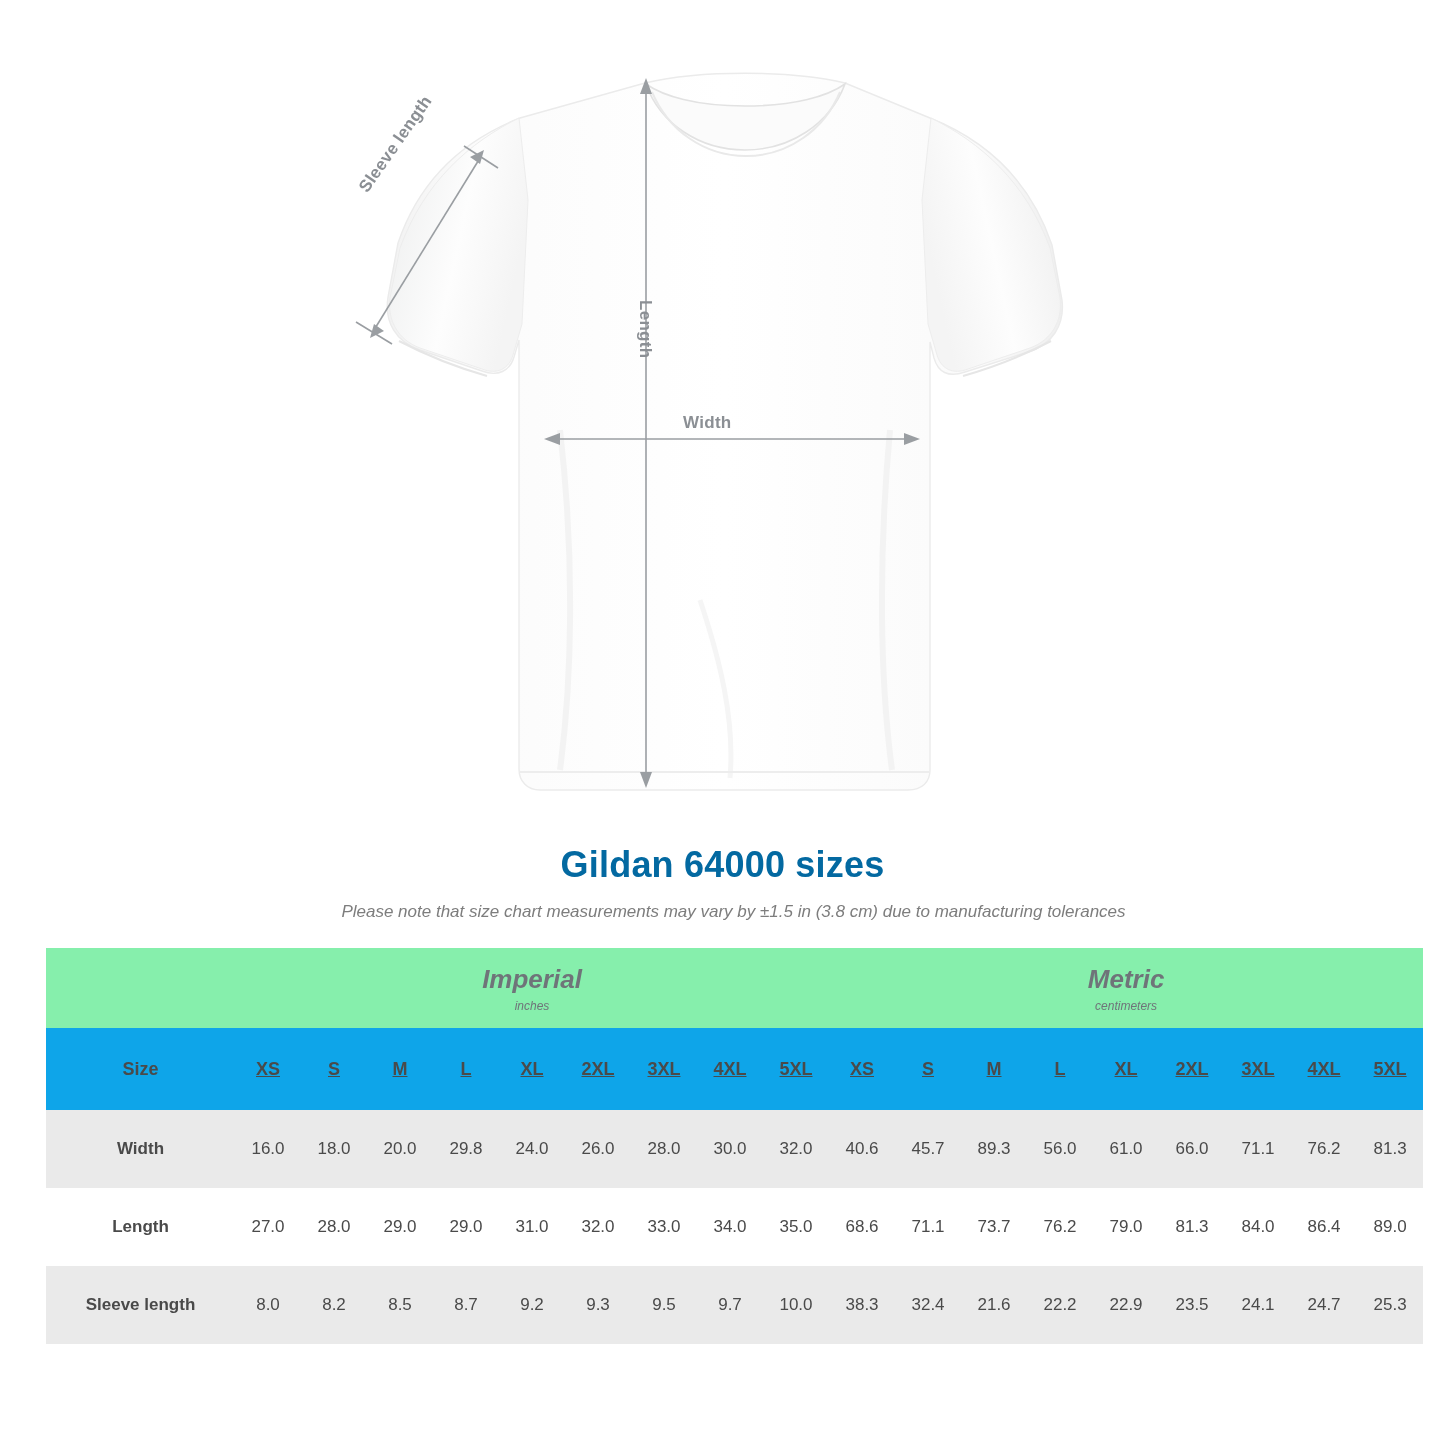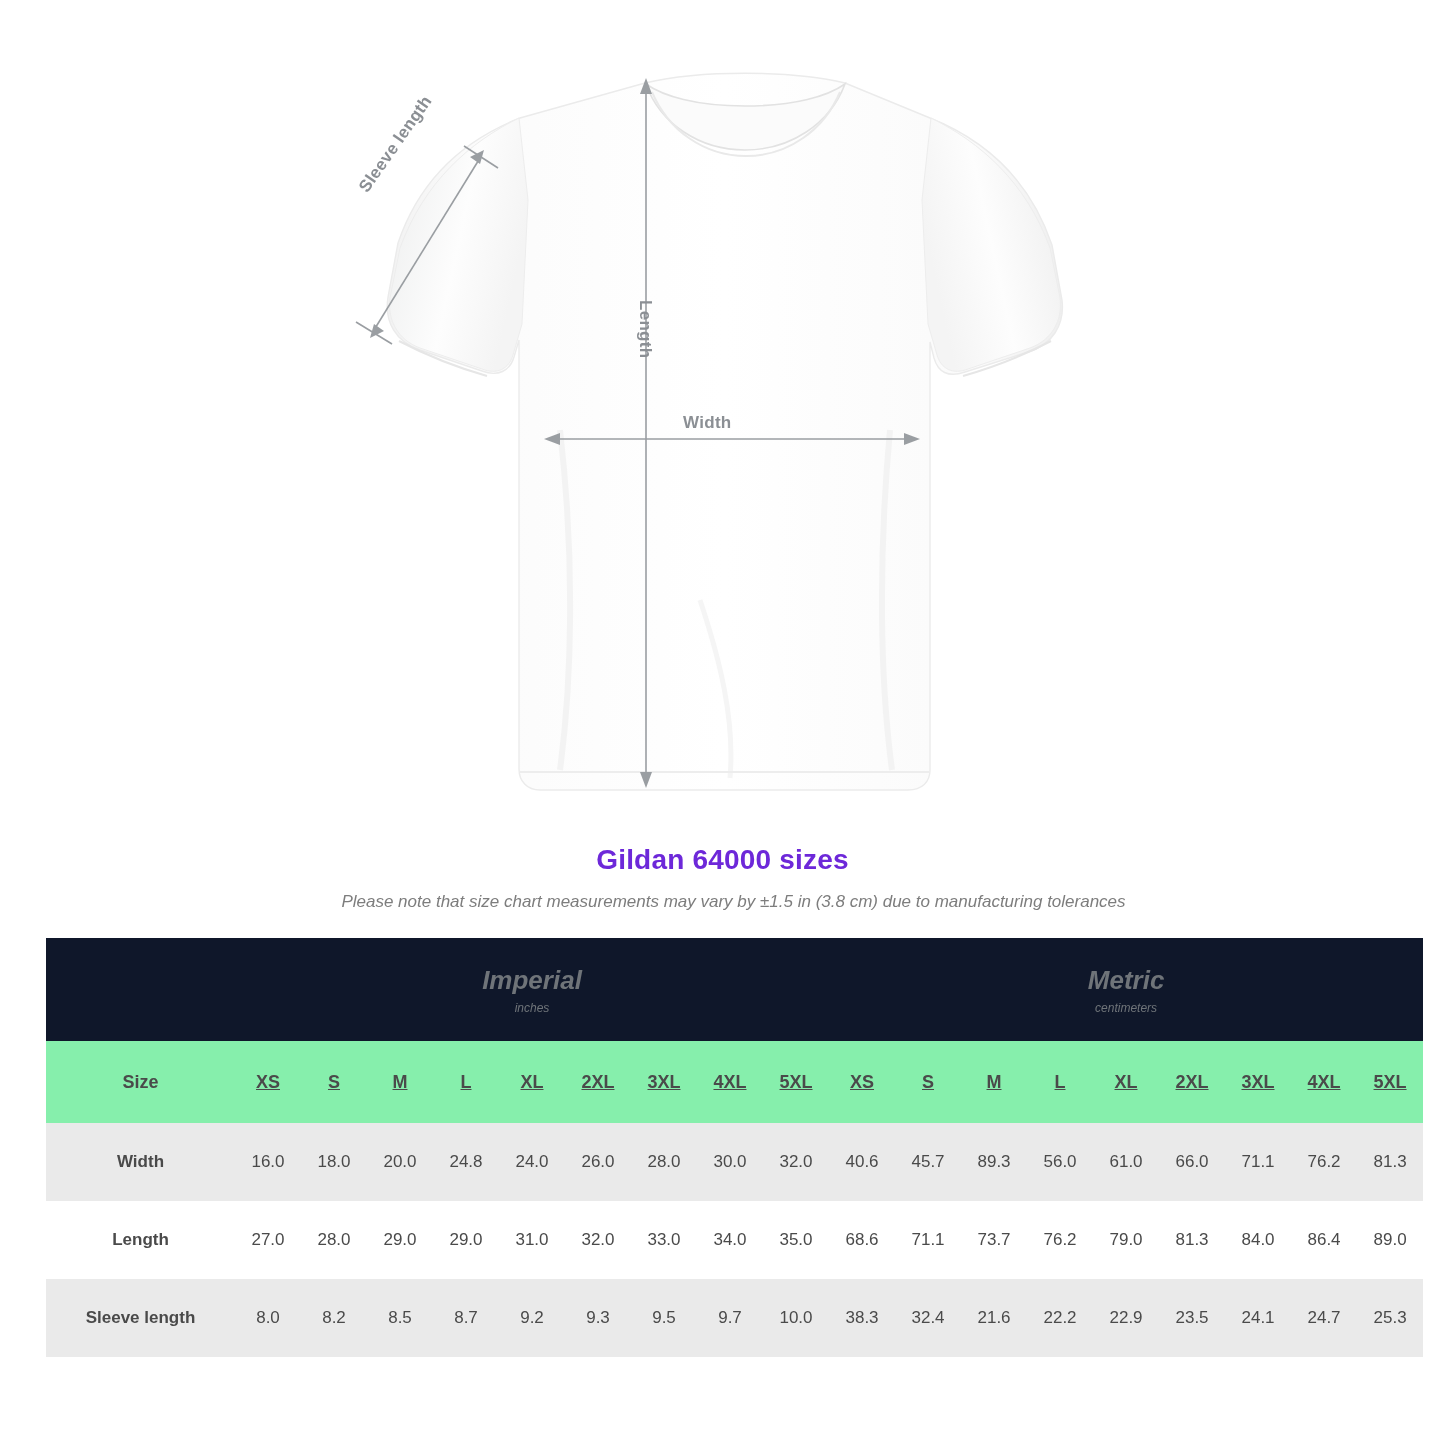"Gildan 64000 sizes" .chart-title { color: #6d28d9 -> #0369a1; font-size: 28px -> 36px }
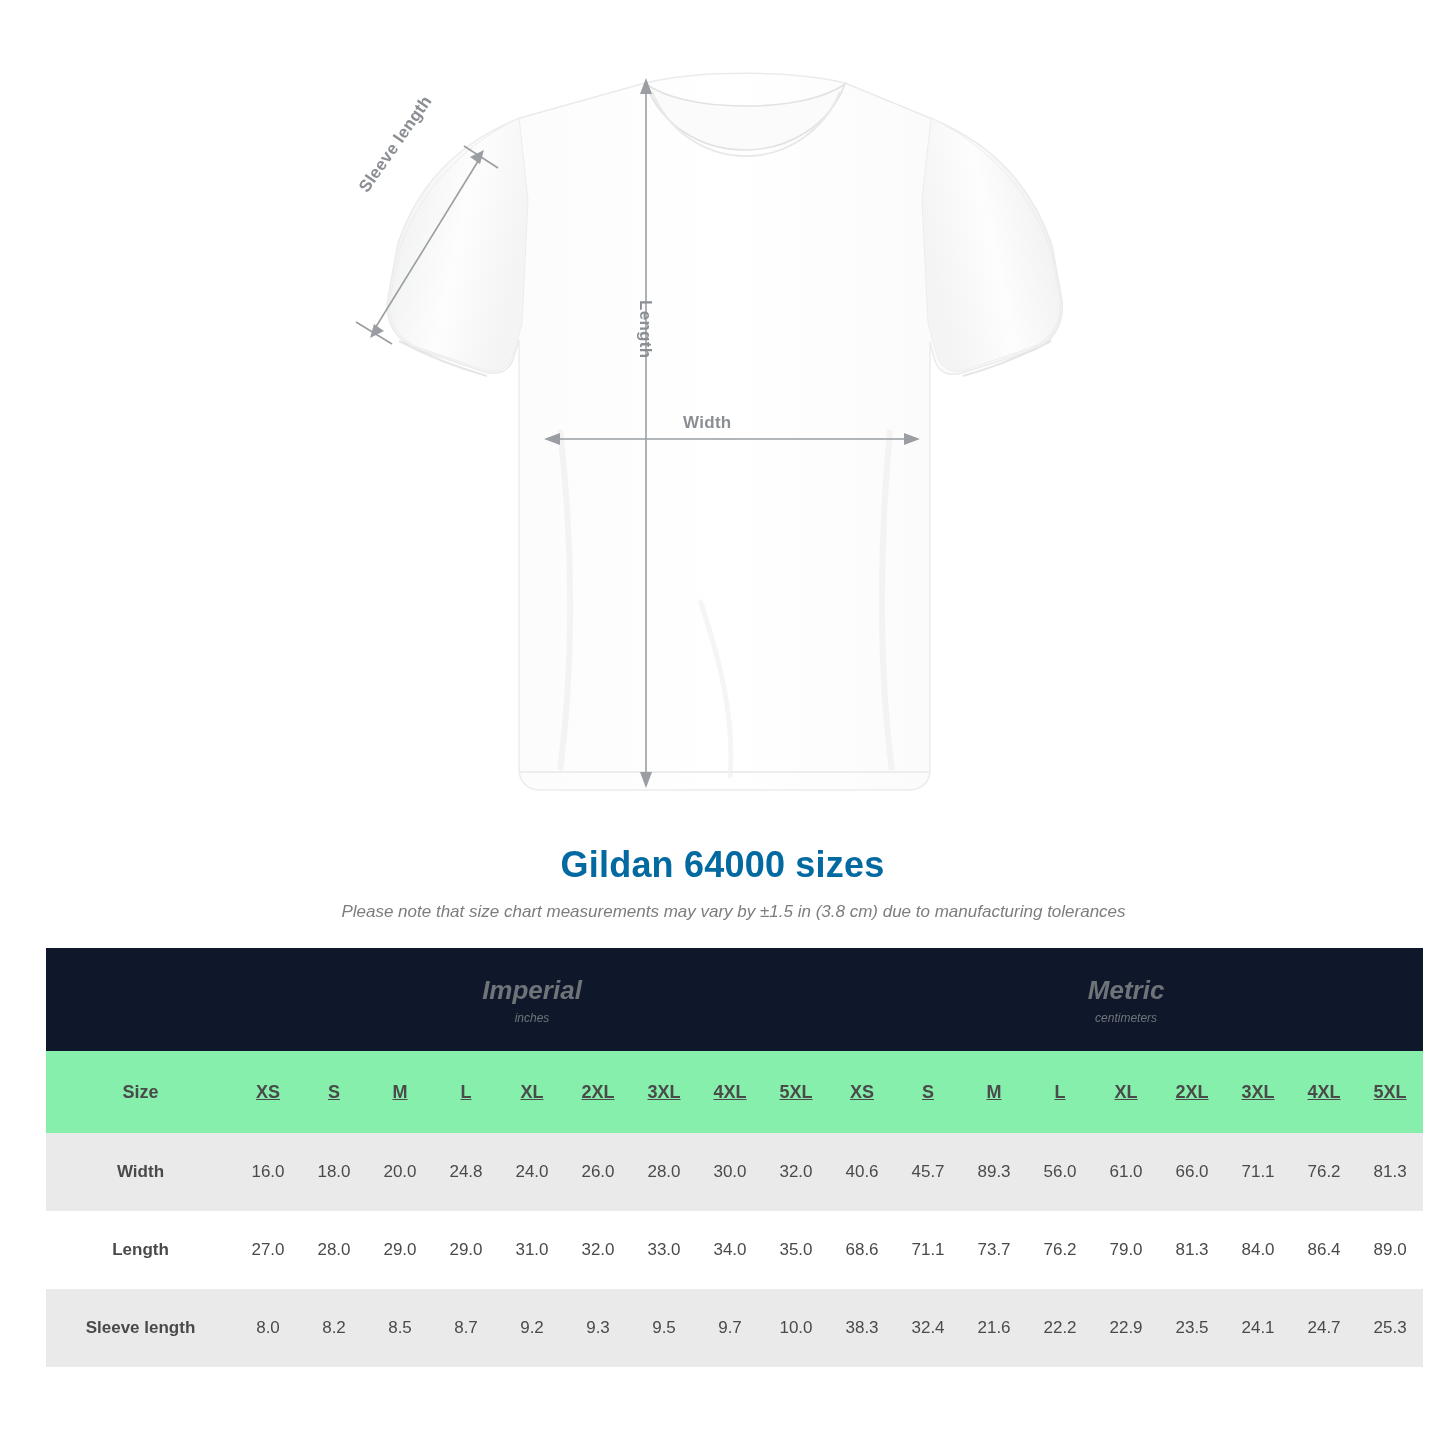"Imperial" .unit-head { background: #0f172a -> #86efac; height: 103px -> 80px }
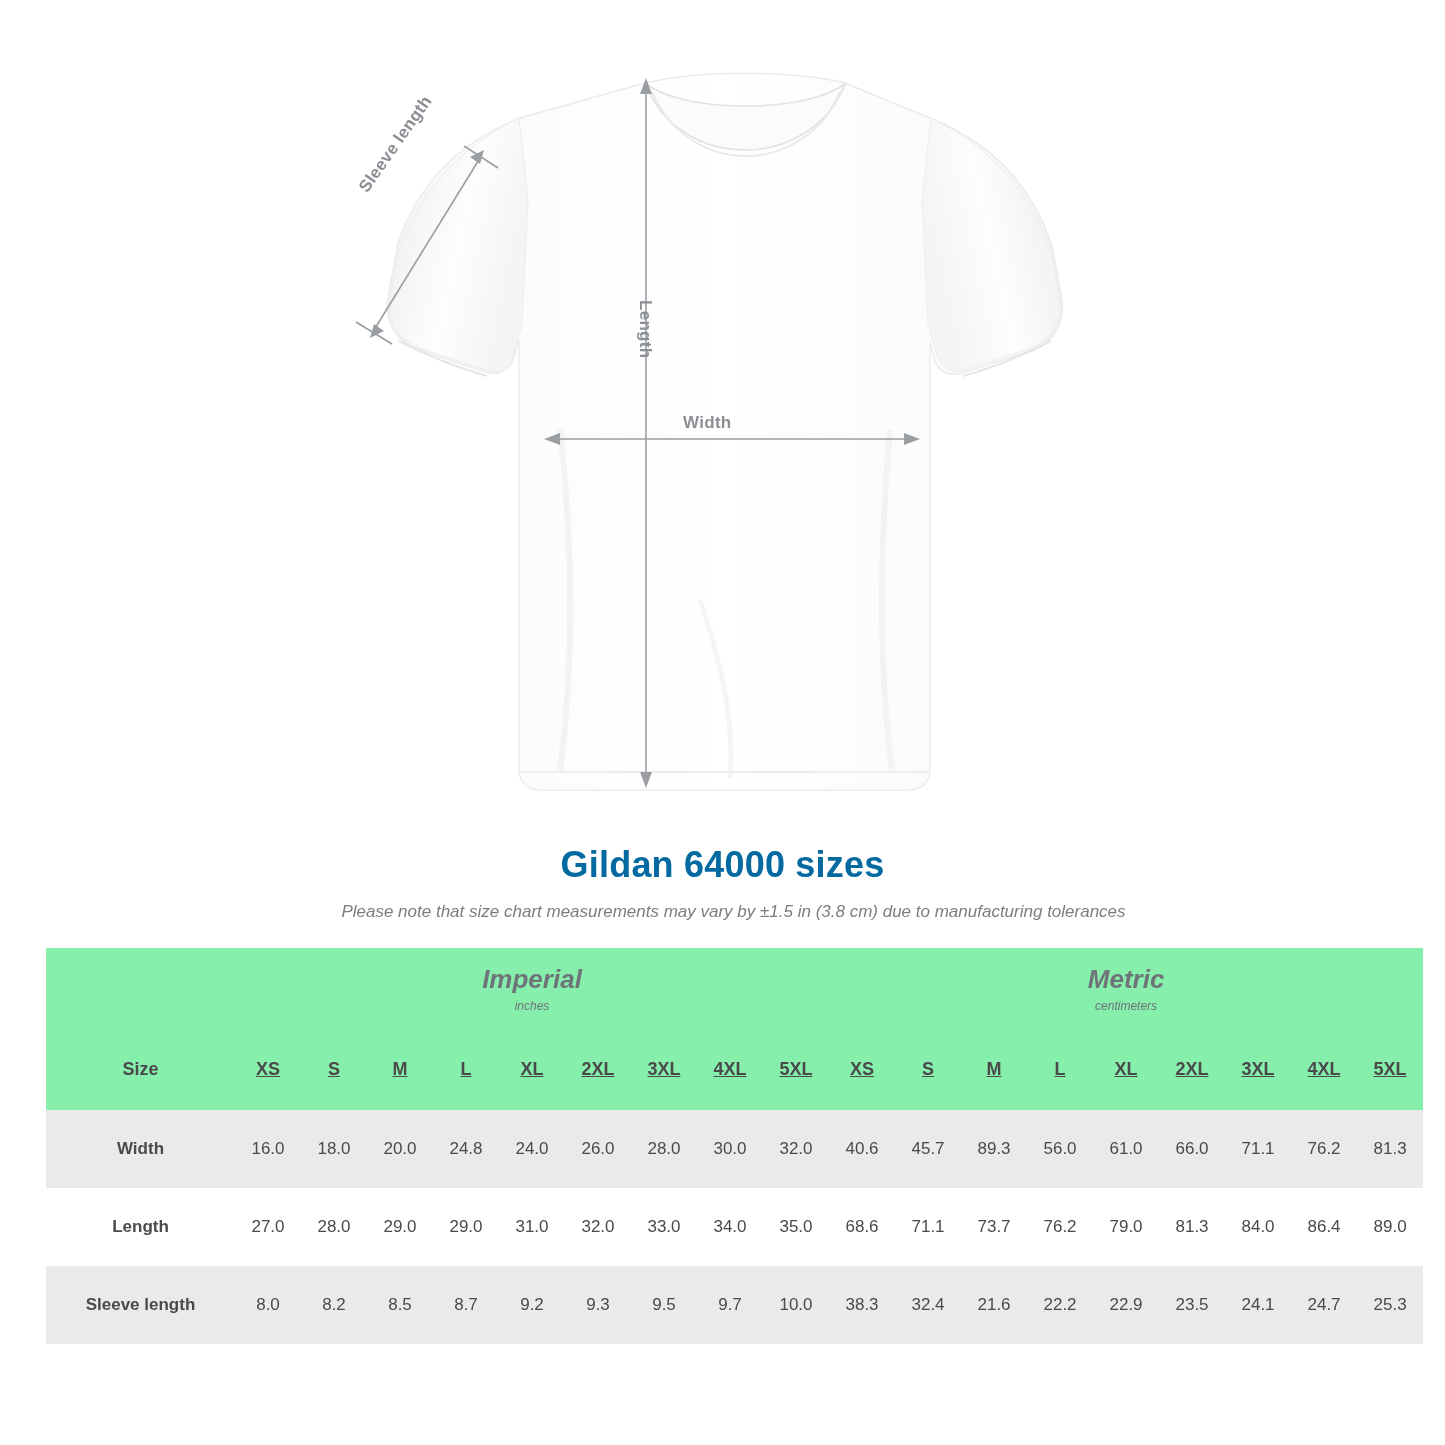"Size" tr.r-size td { background: #86efac -> #0ea5e9 }
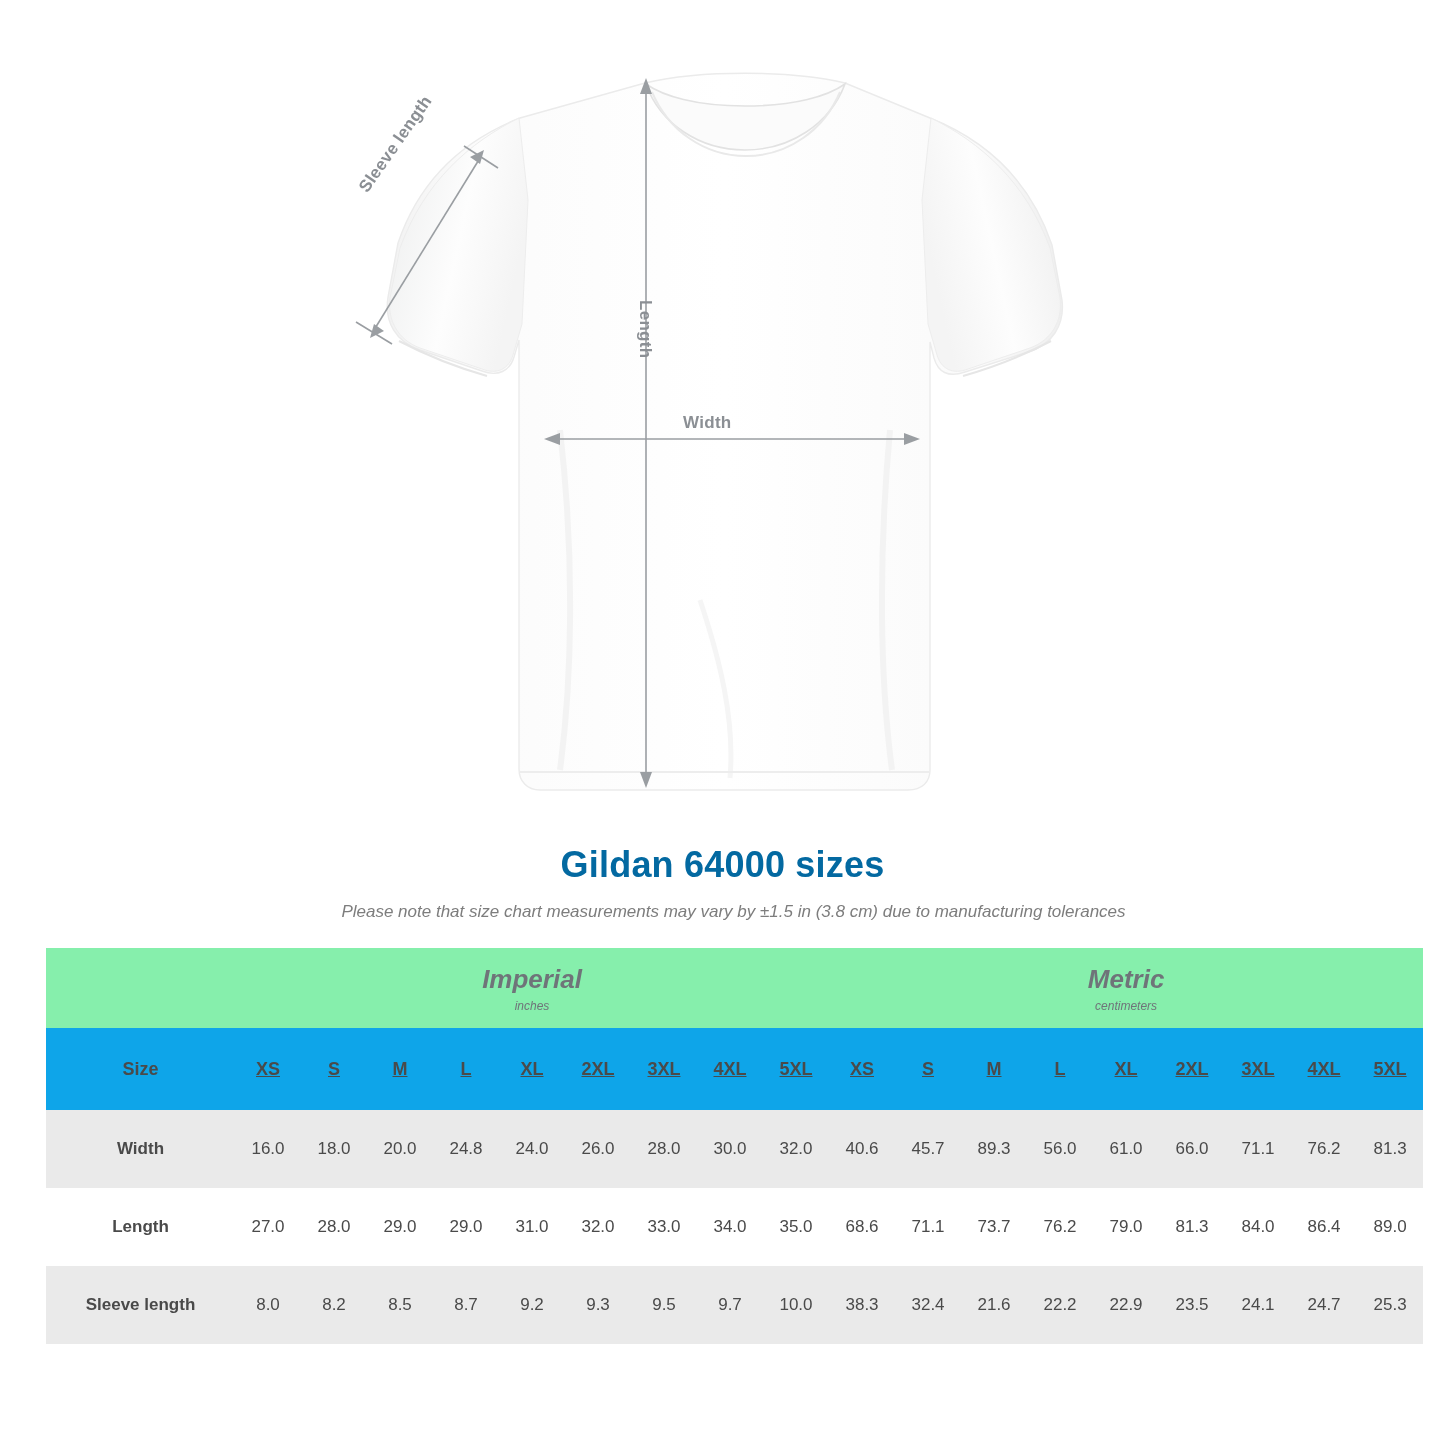"24.8" td.val { text: 24.8 -> 29.8 }
